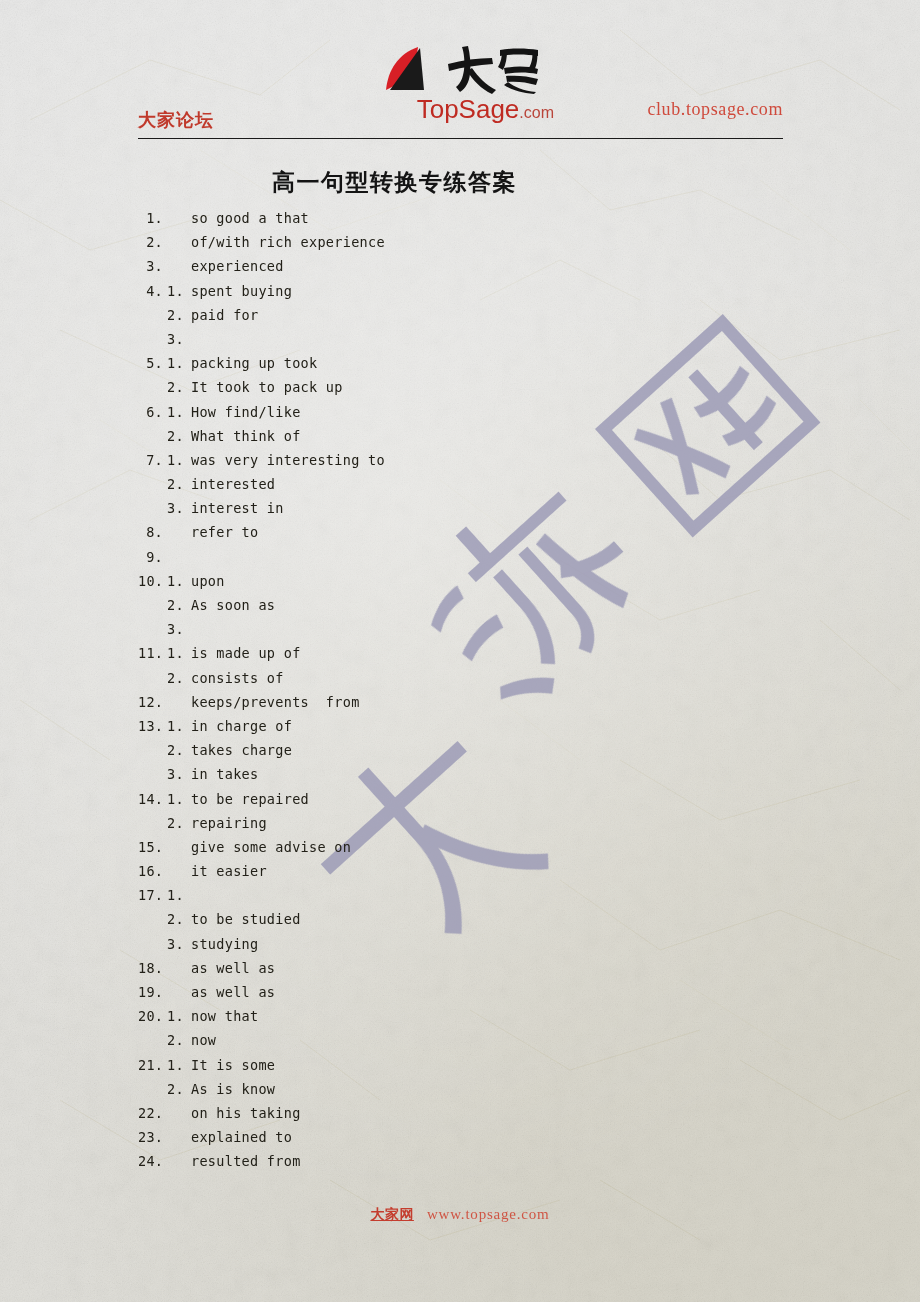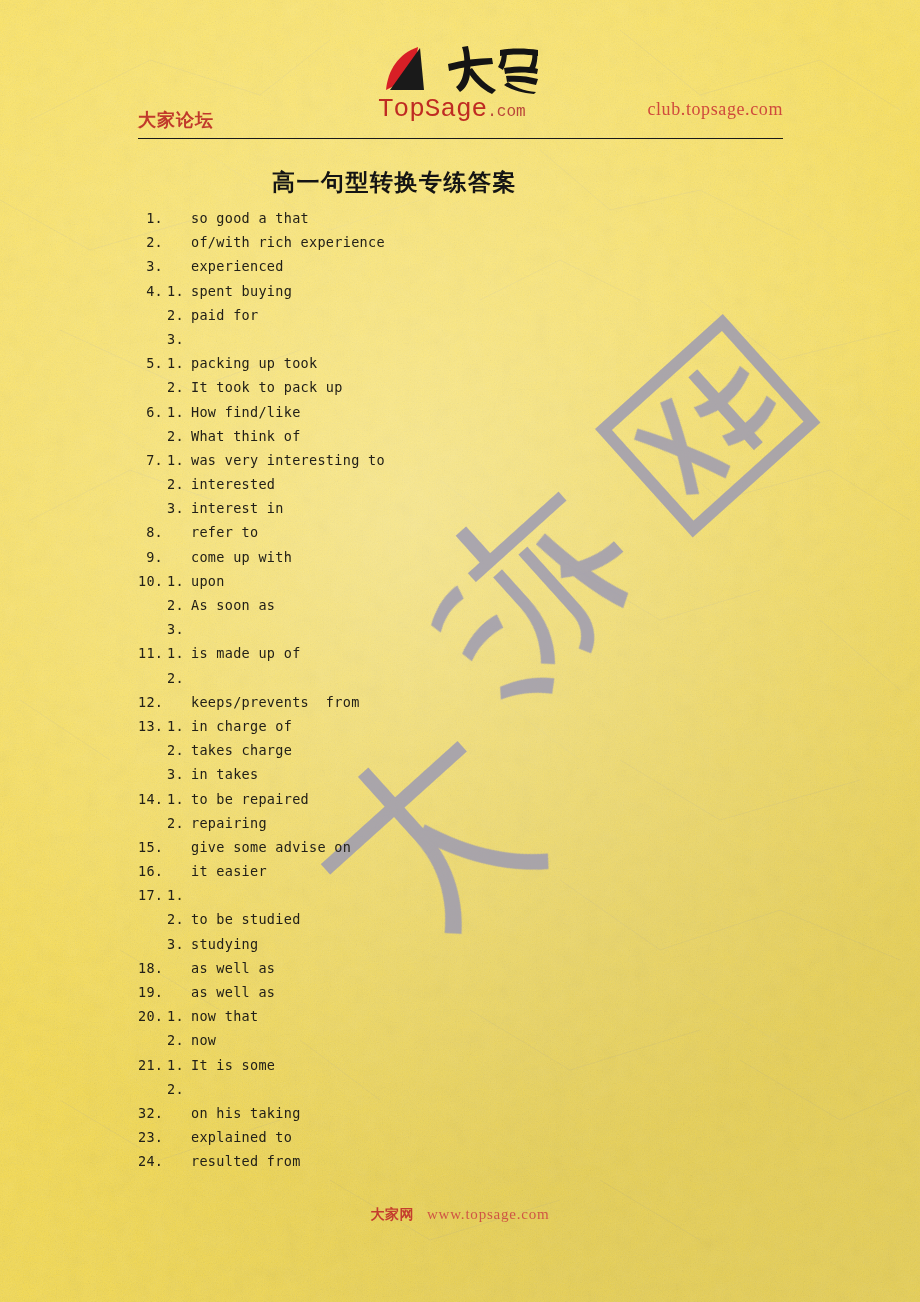"大家论坛" #page { background-color: #fde047 -> #e5e5e5 }
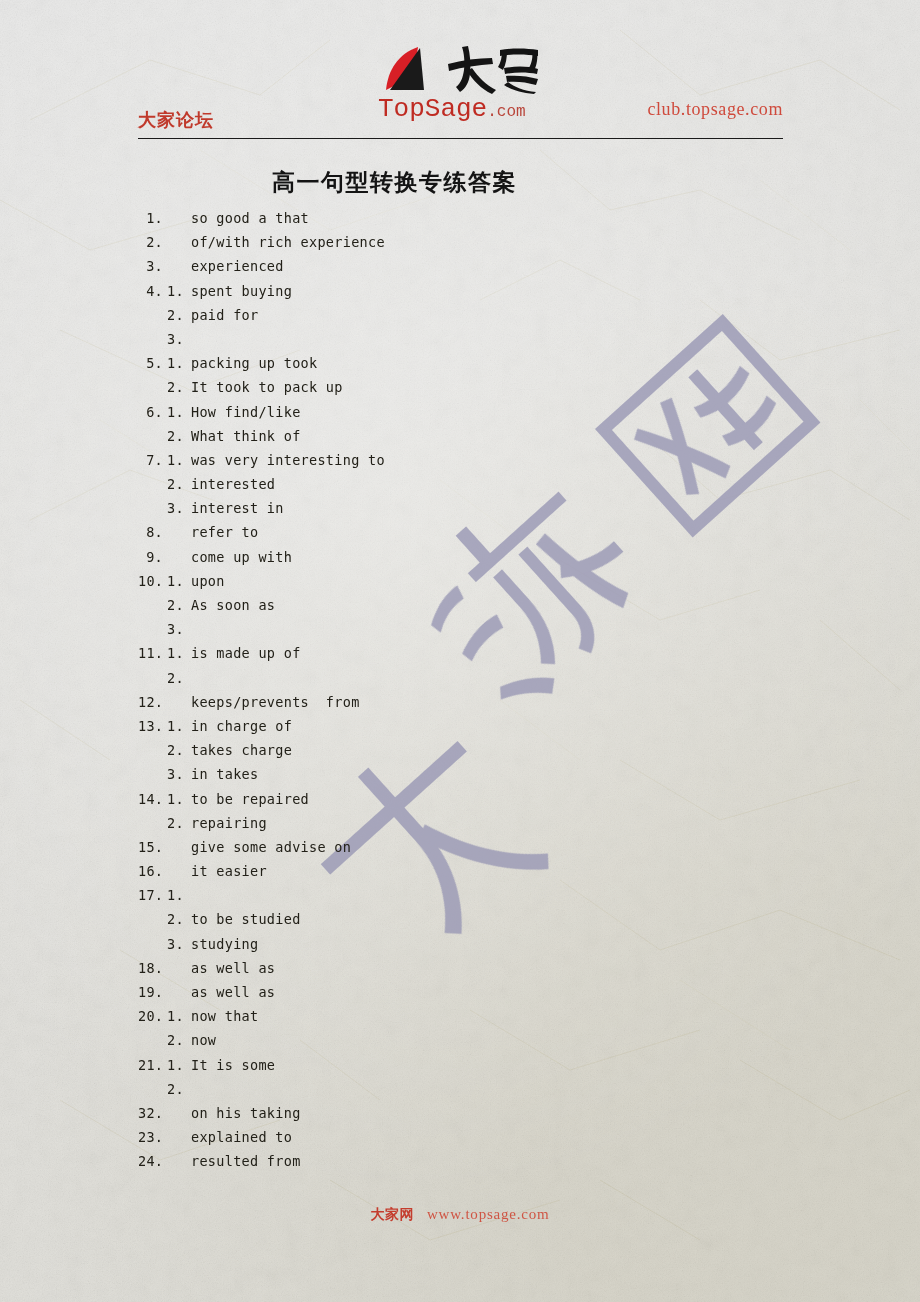"TopSage.com" #logo-word { font-family: Liberation Mono, monospace -> Liberation Sans, sans-serif; text-align: left -> right }
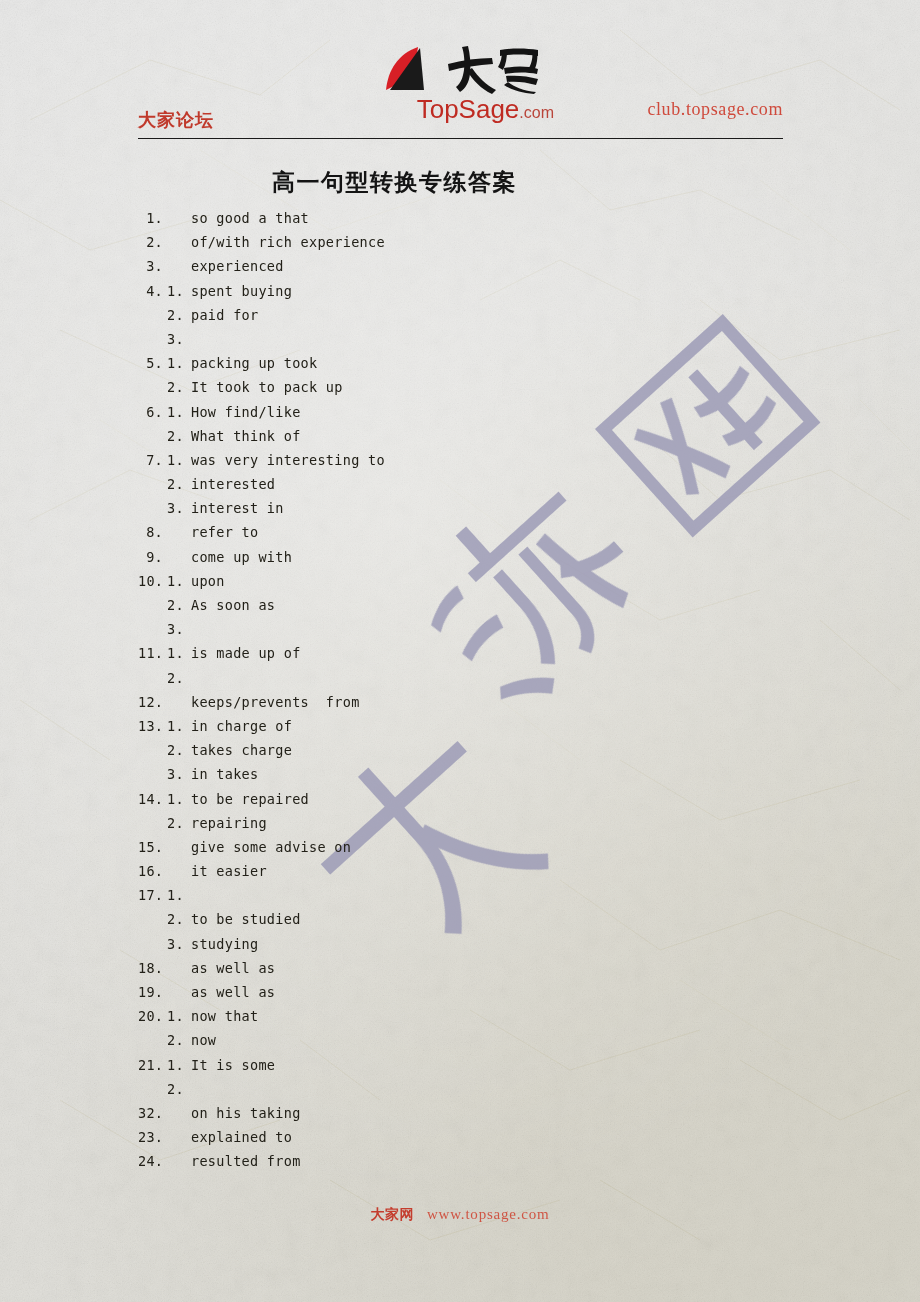"come up with" span.ans-text { html: <span>come up with</span> -> none }
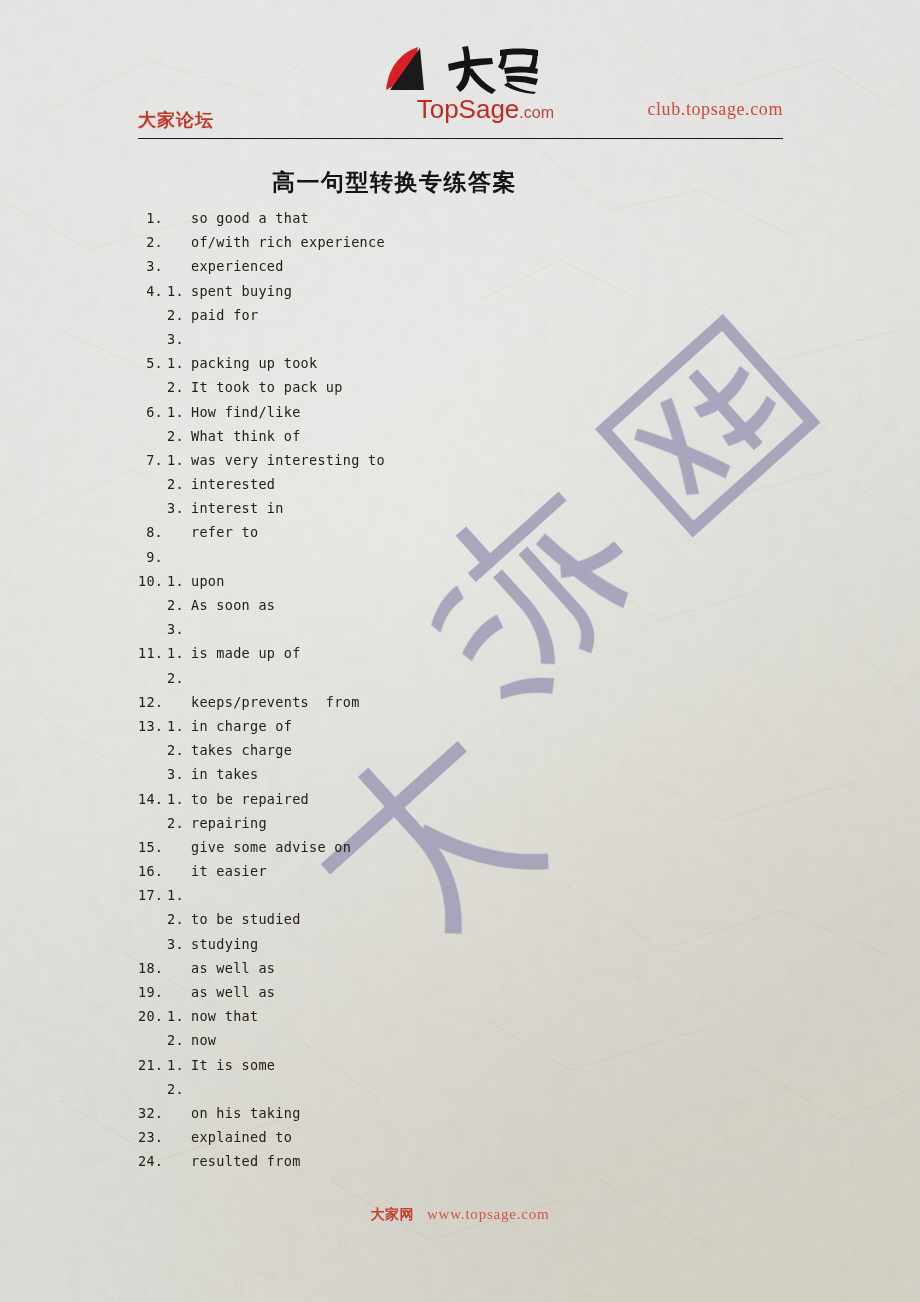"consists of" span.ans-text { html: none -> <span>consists of</span> }
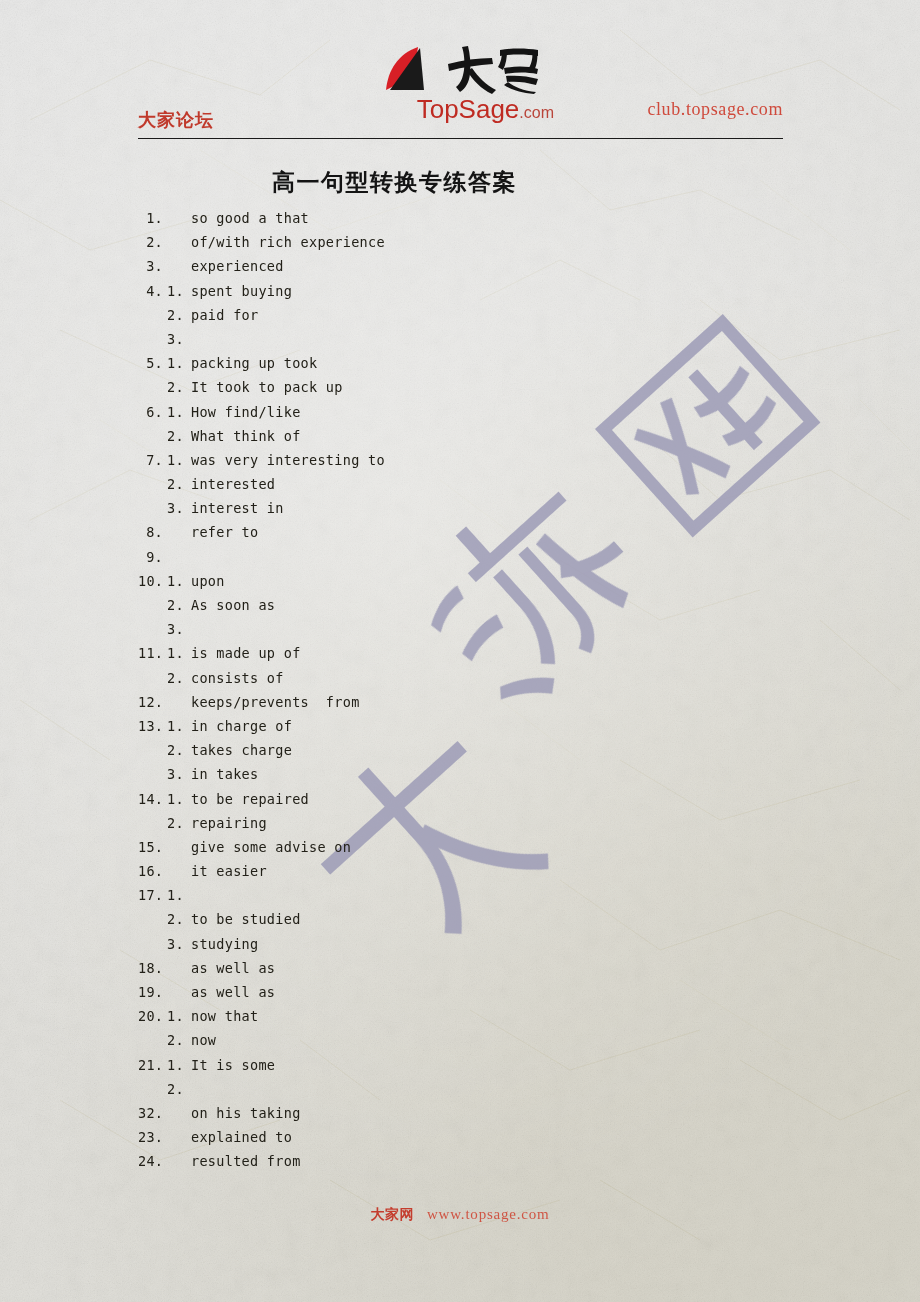"As is know" span.ans-text { html: none -> <span>As is know</span> }
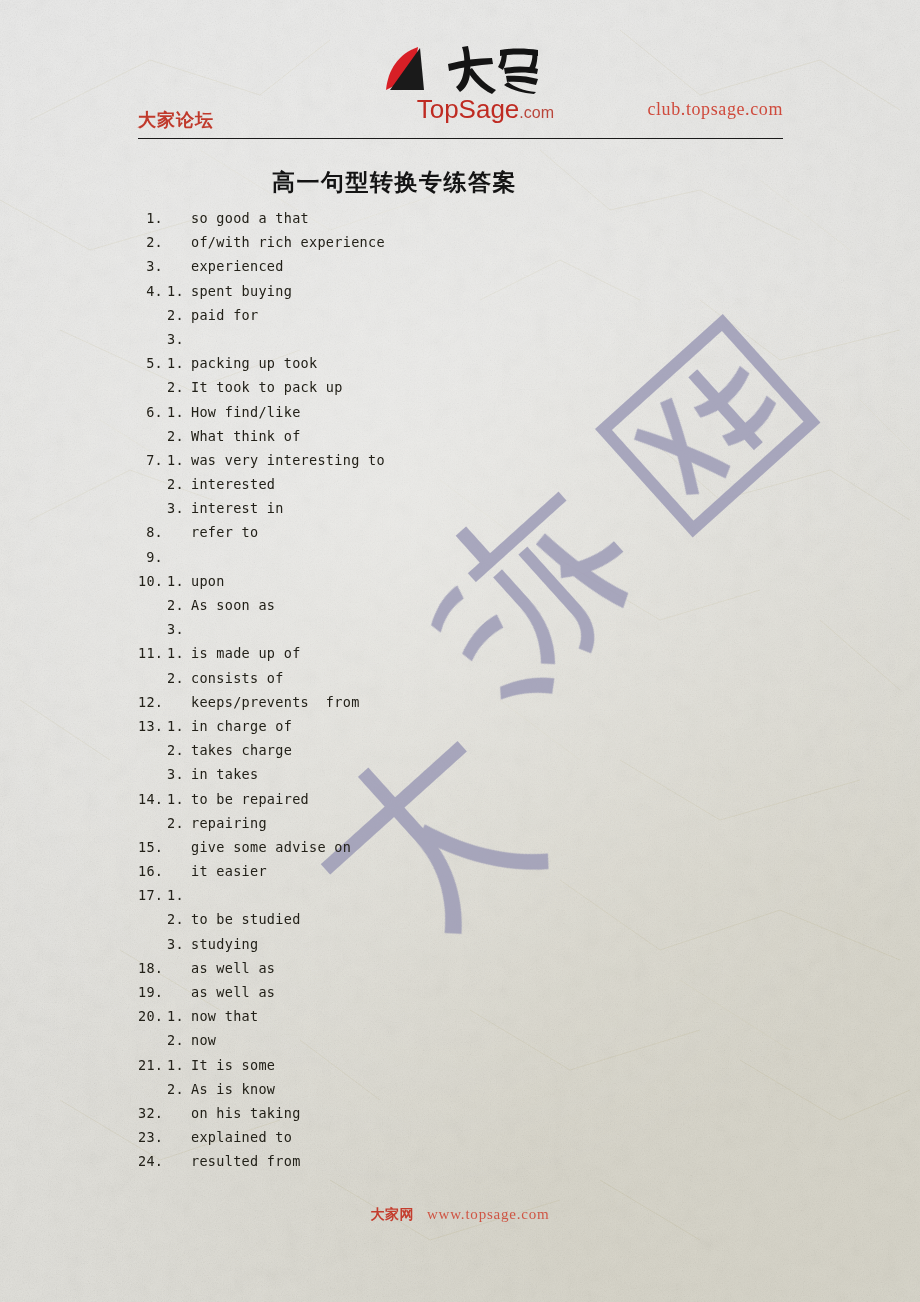"32." span.ans-num { text: 32 -> 22 }
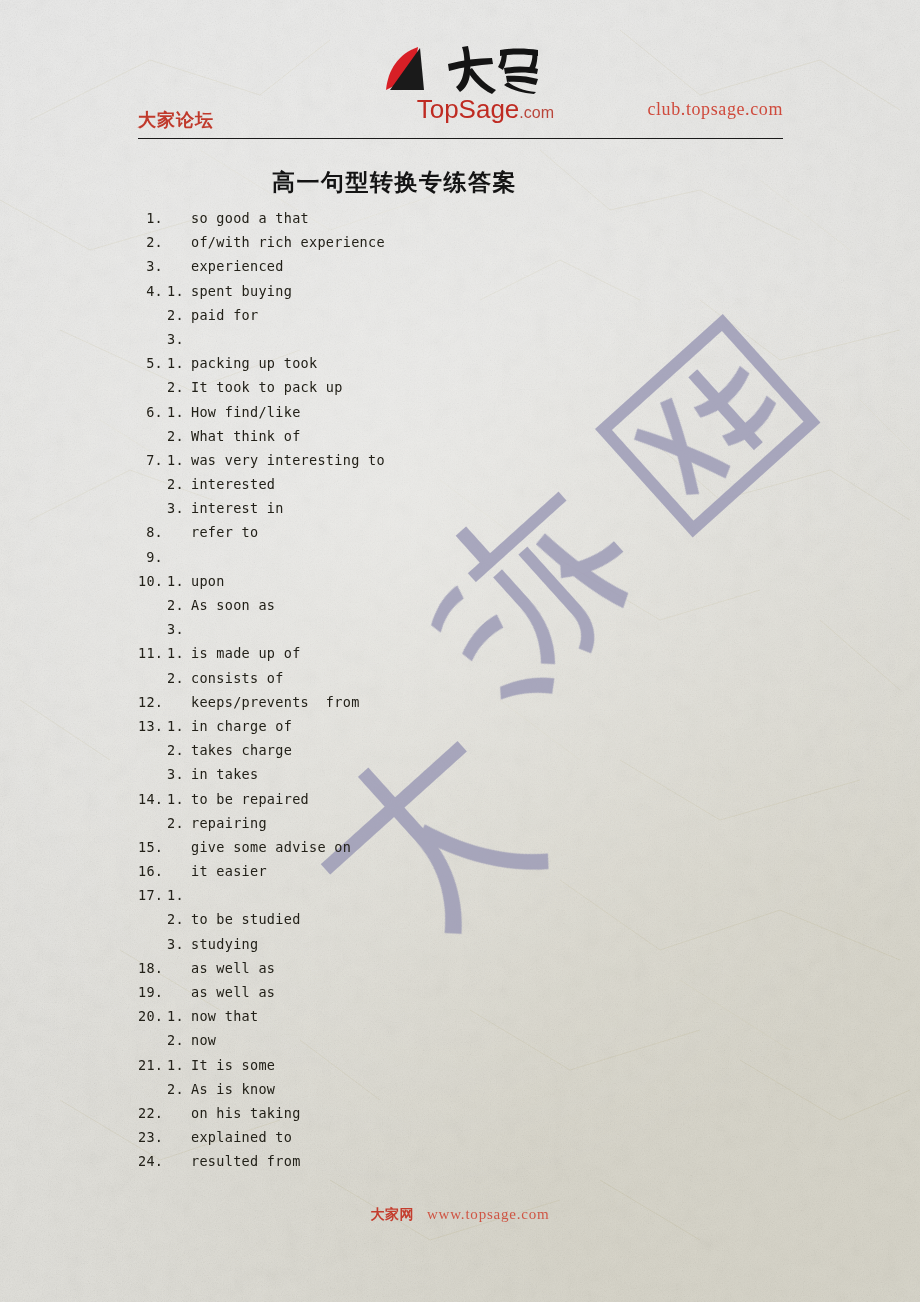"大家网" #footer-cn { text-decoration: none -> underline }
